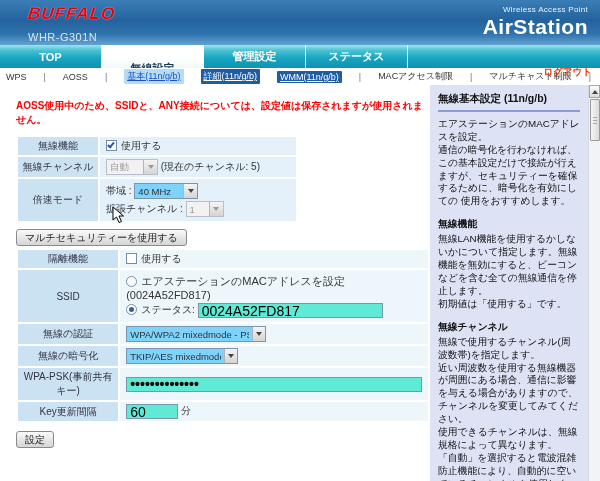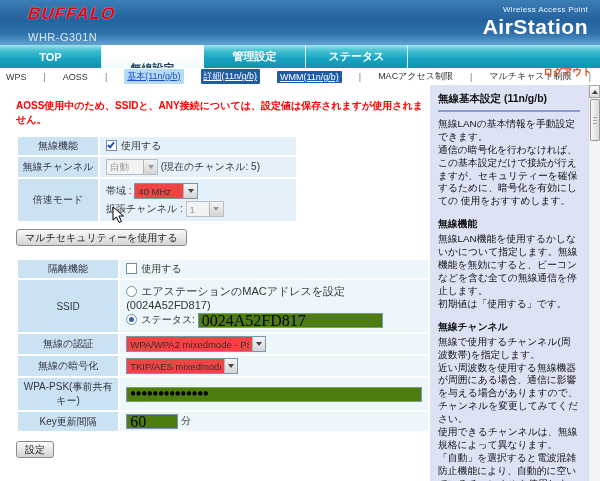"無線LANの基本情報を手動設定できます。" p { text: 無線LANの基本情報を手動設定できます -> エアステーションのMACアドレスを設定 }
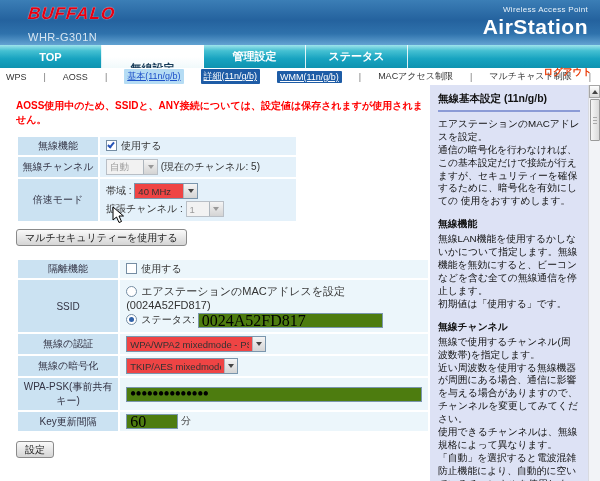"40 MHz" .select { background: #ef4444 -> #7dd3fc }
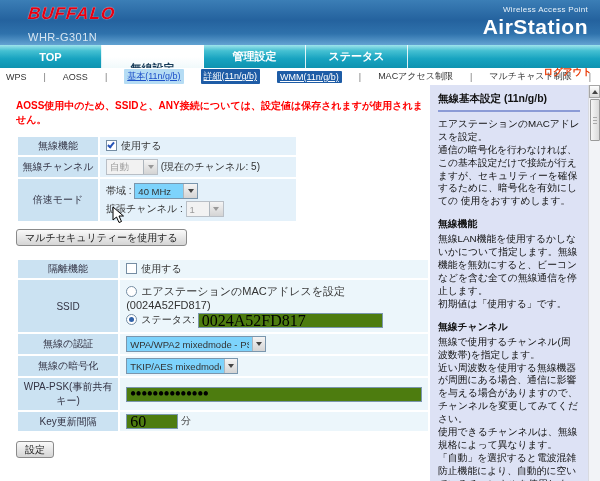"マルチセキュリティーを使用する" .multi { margin: 6px 0 12px 0 -> 6px 0 2px 0 }
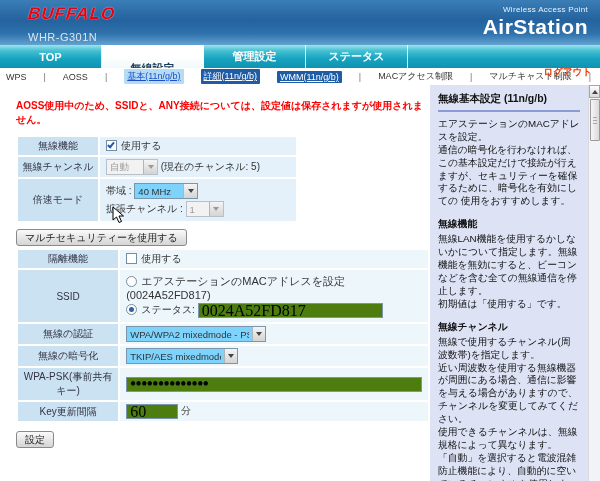"0024A52FD817" input.text { background: #4d7c0f -> #5eead4; font-family: Liberation Serif, serif -> Liberation Sans, sans-serif; font-size: 16px -> 14px }
